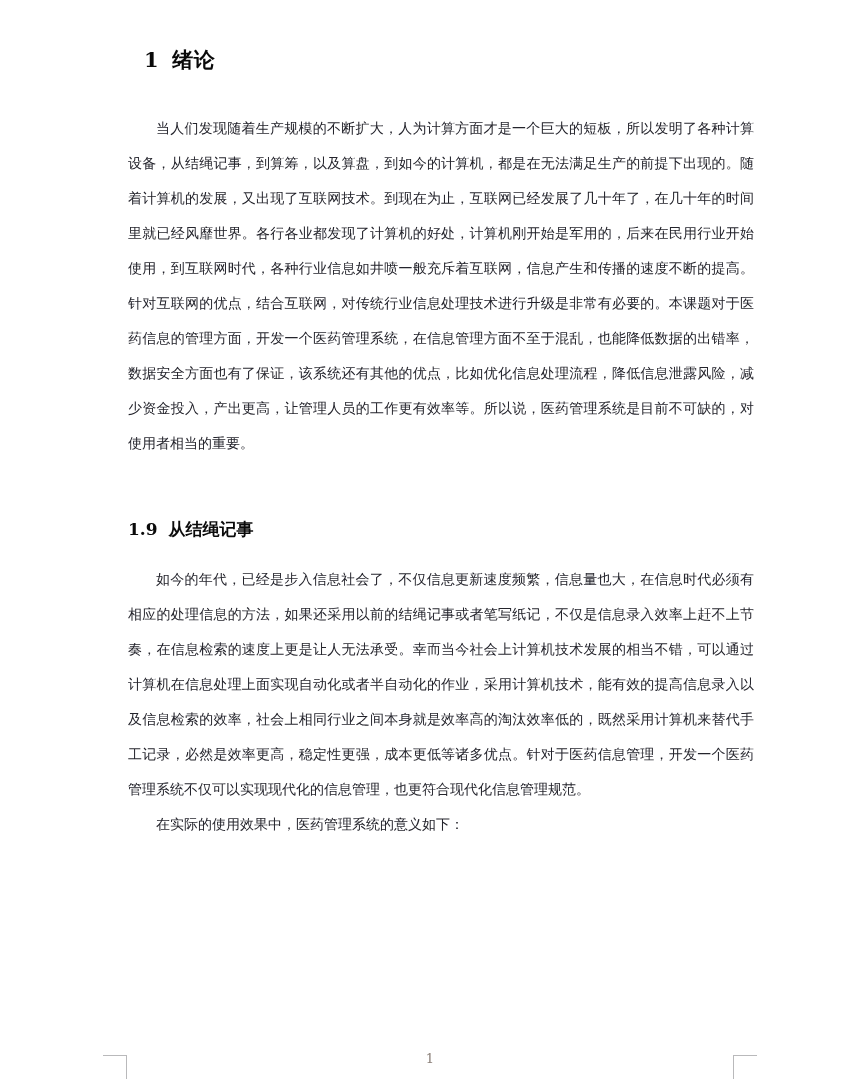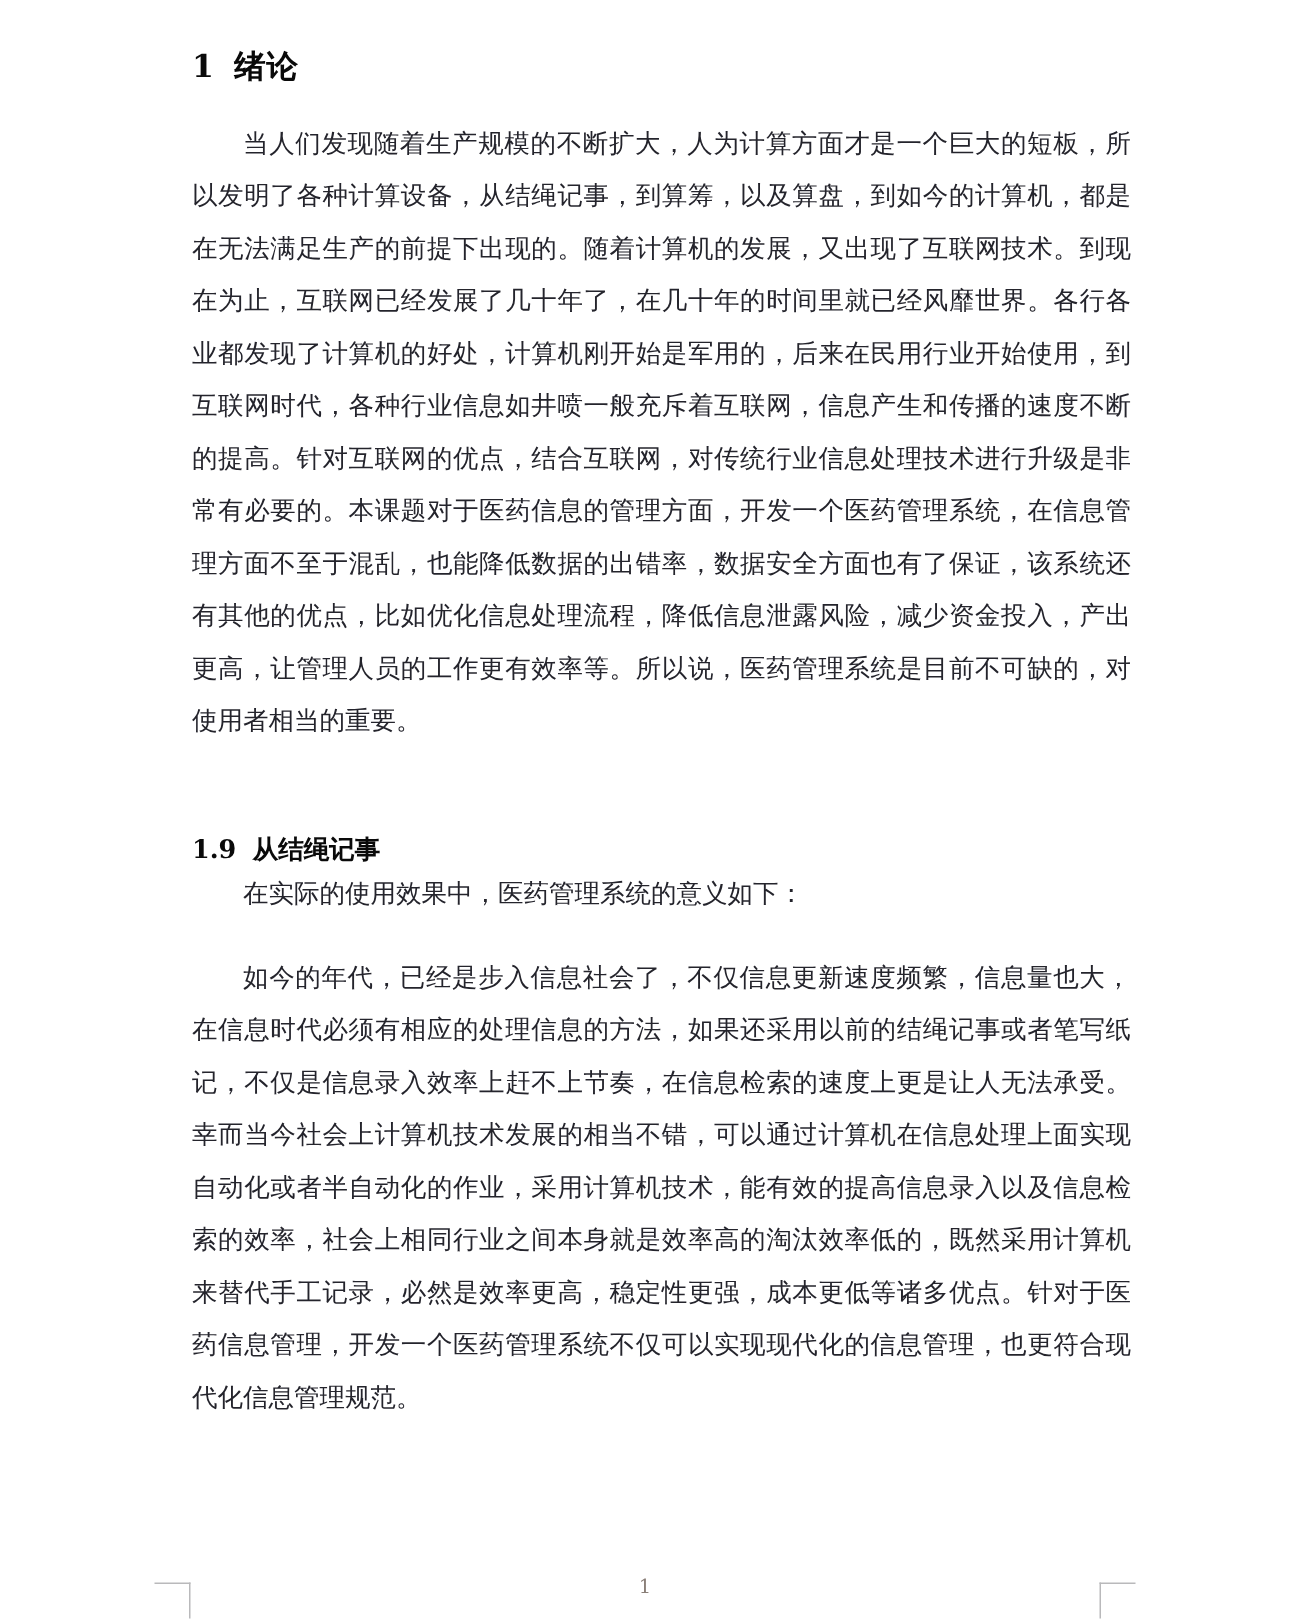"1 绪论" .h1 { margin: 0 -> 16px }
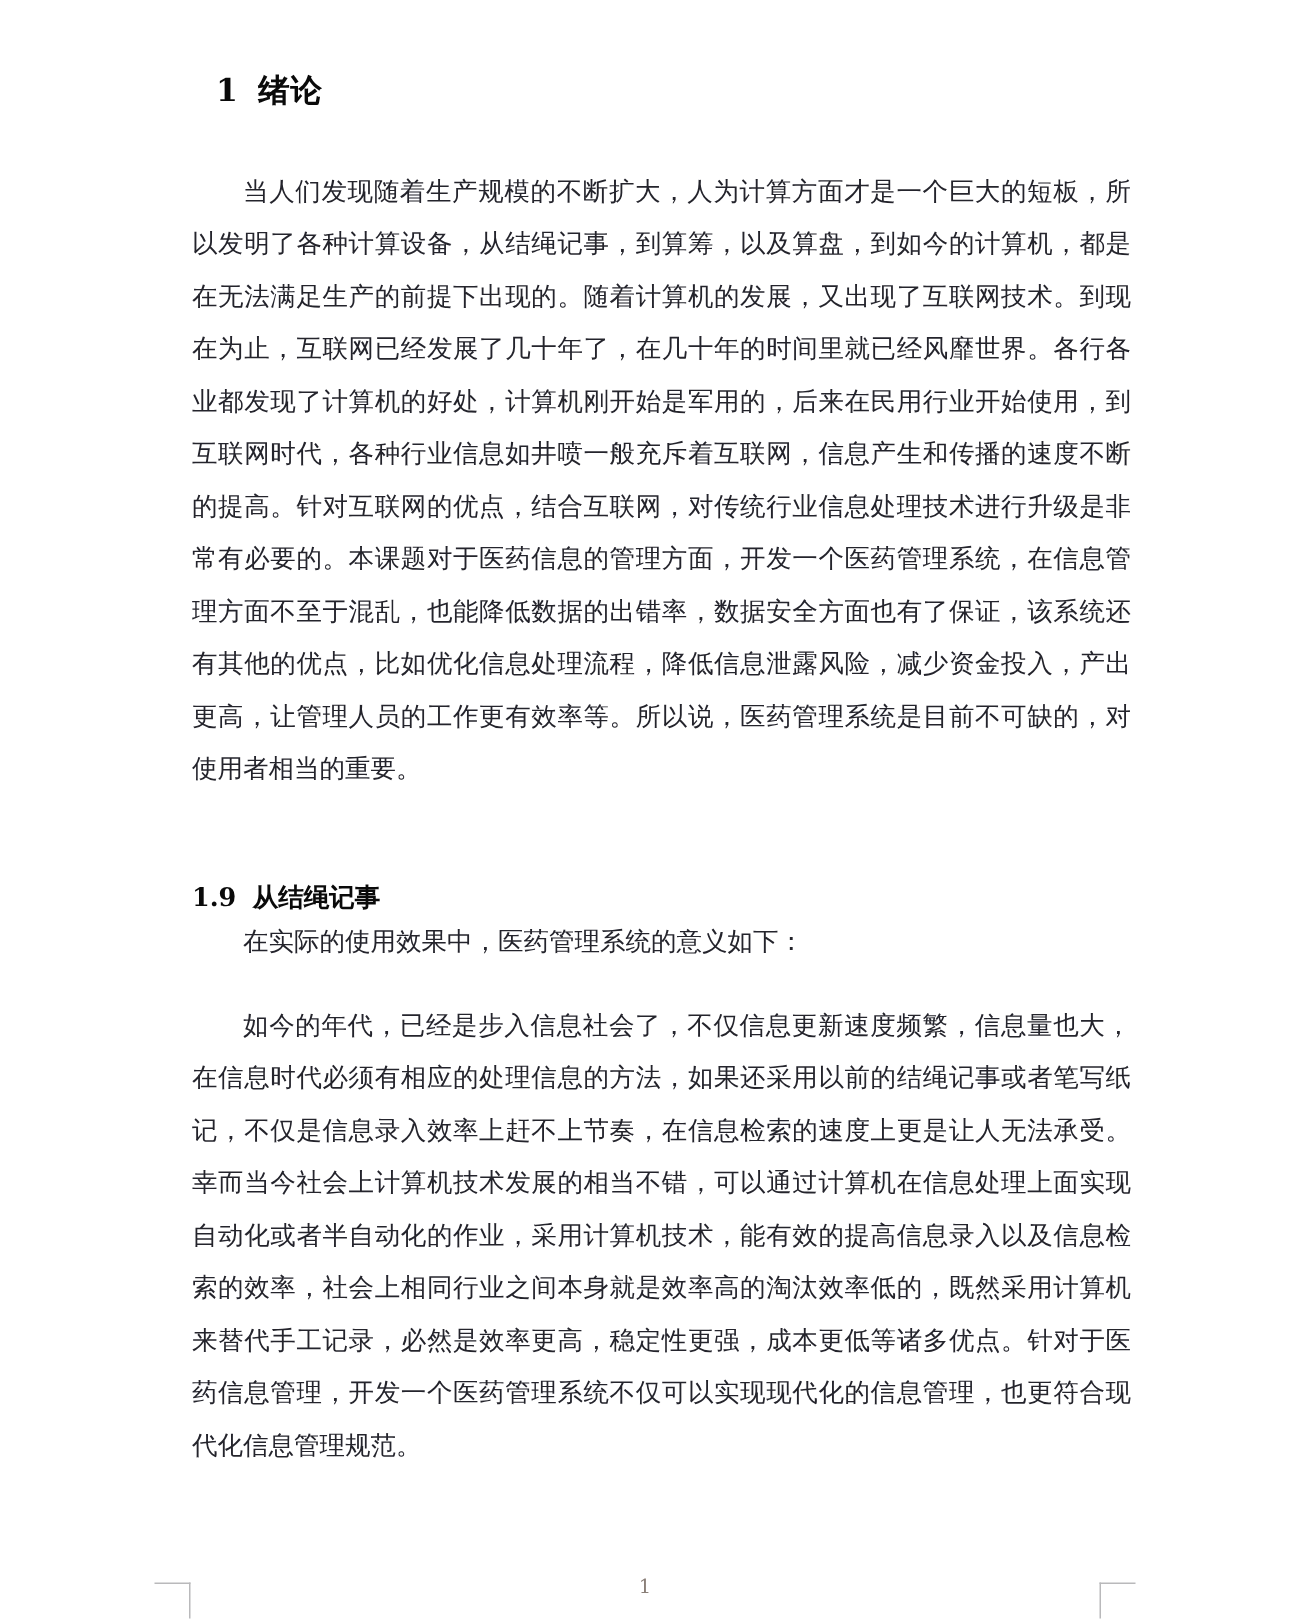"当人们发现随着生产规模的不断扩大，人为计算方面才是一个巨大的短板，所以发明了各种" .para { font-size: 17px -> 14px }
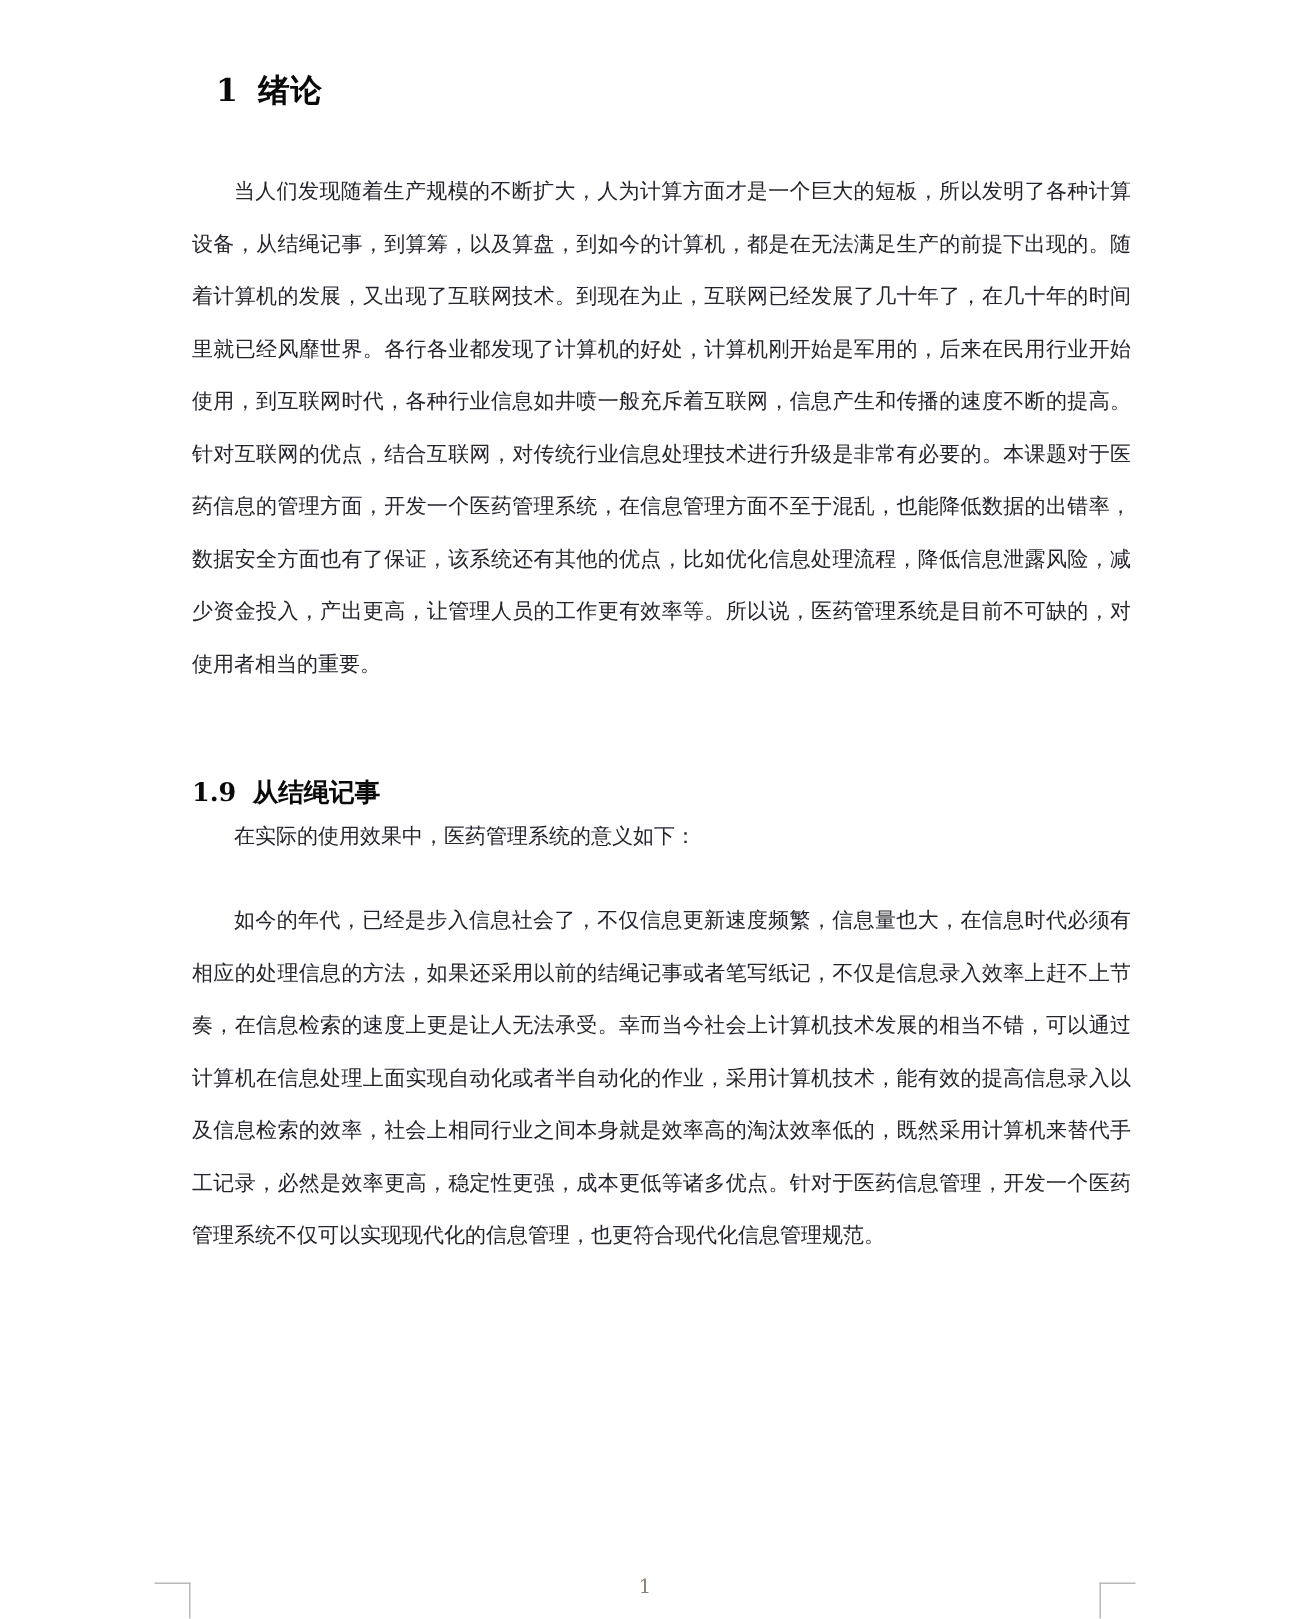"在实际的使用效果中，医药管理系统的意义如下：" p.para { order: before "如今的年代，已经是步入信息社会了，不仅信息更新速度频繁，信息量也大，在信息时代必" -> after "如今的年代，已经是步入信息社会了，不仅信息更新速度频繁，信息量也大，在信息时代必" }
